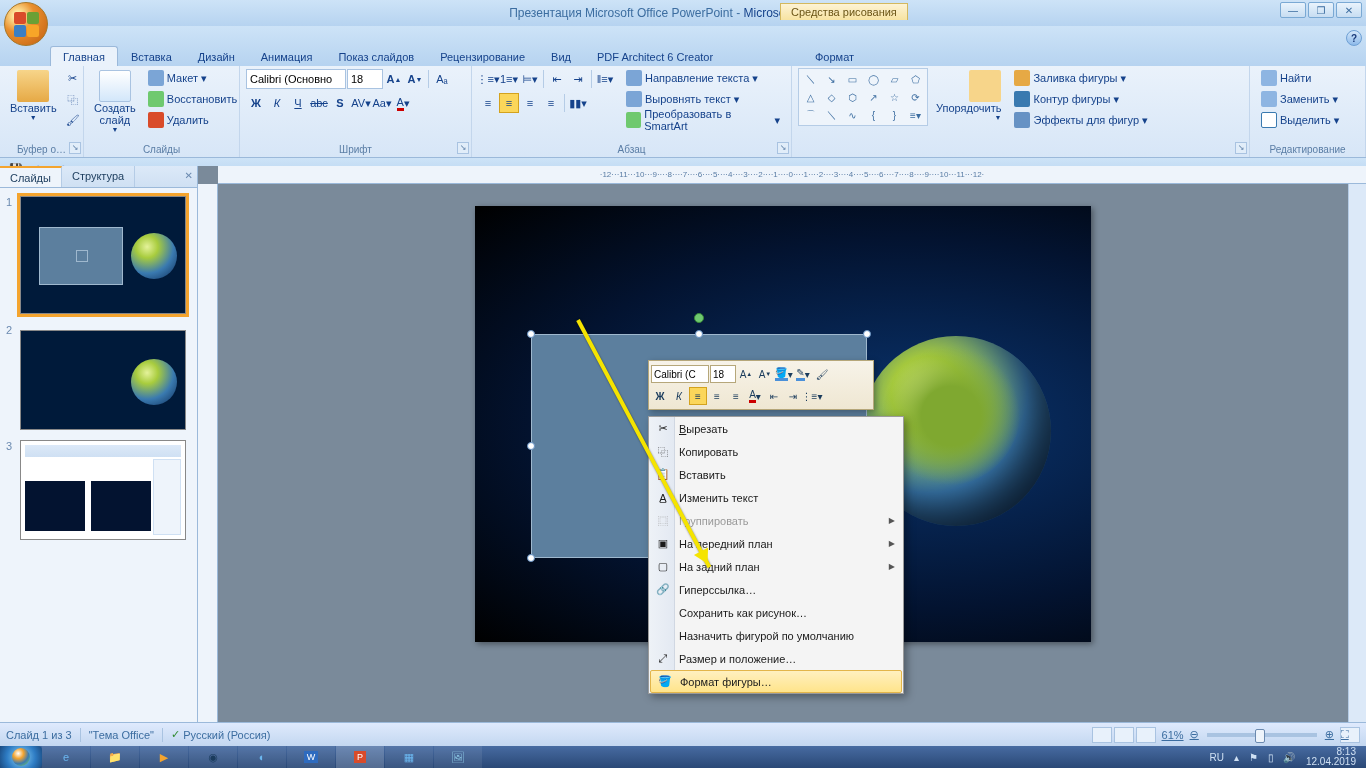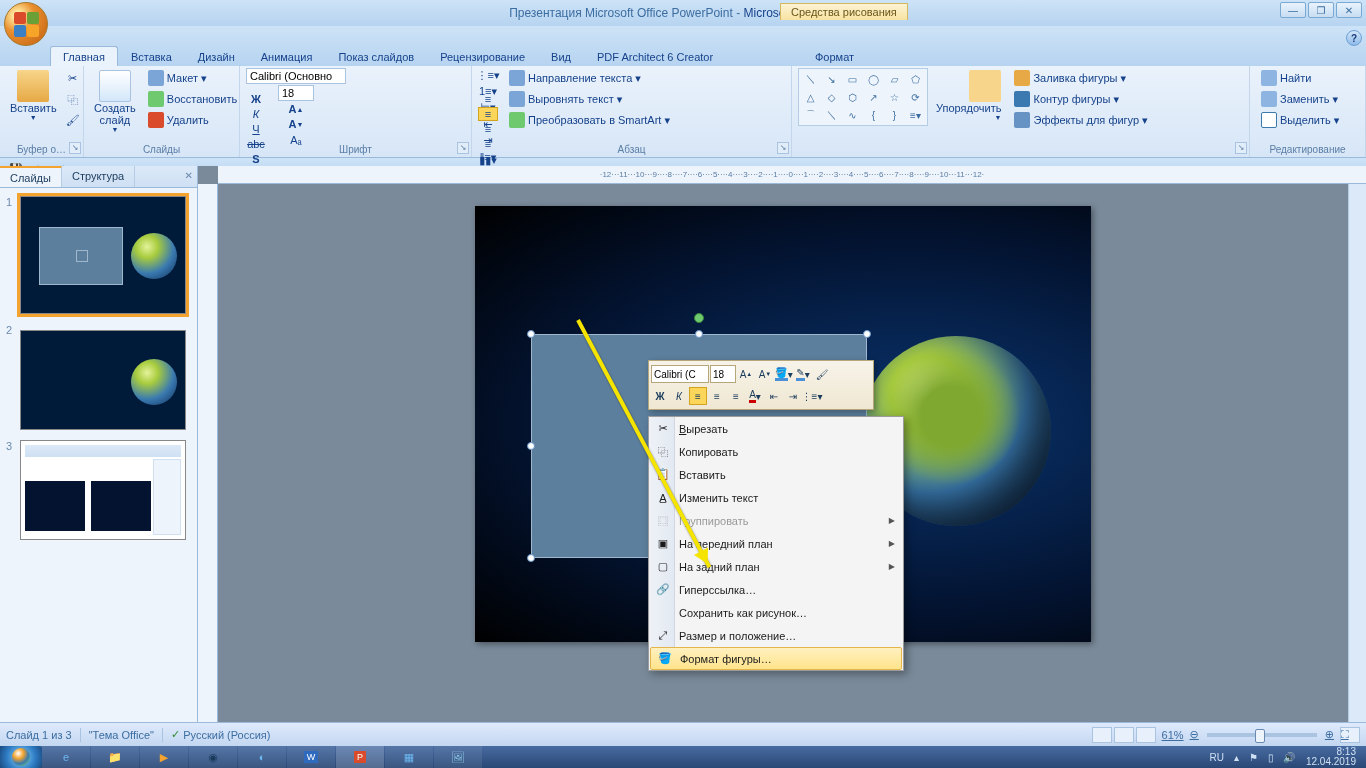"Calibri (Основно" .ribbon-row { flex-direction: column -> none }
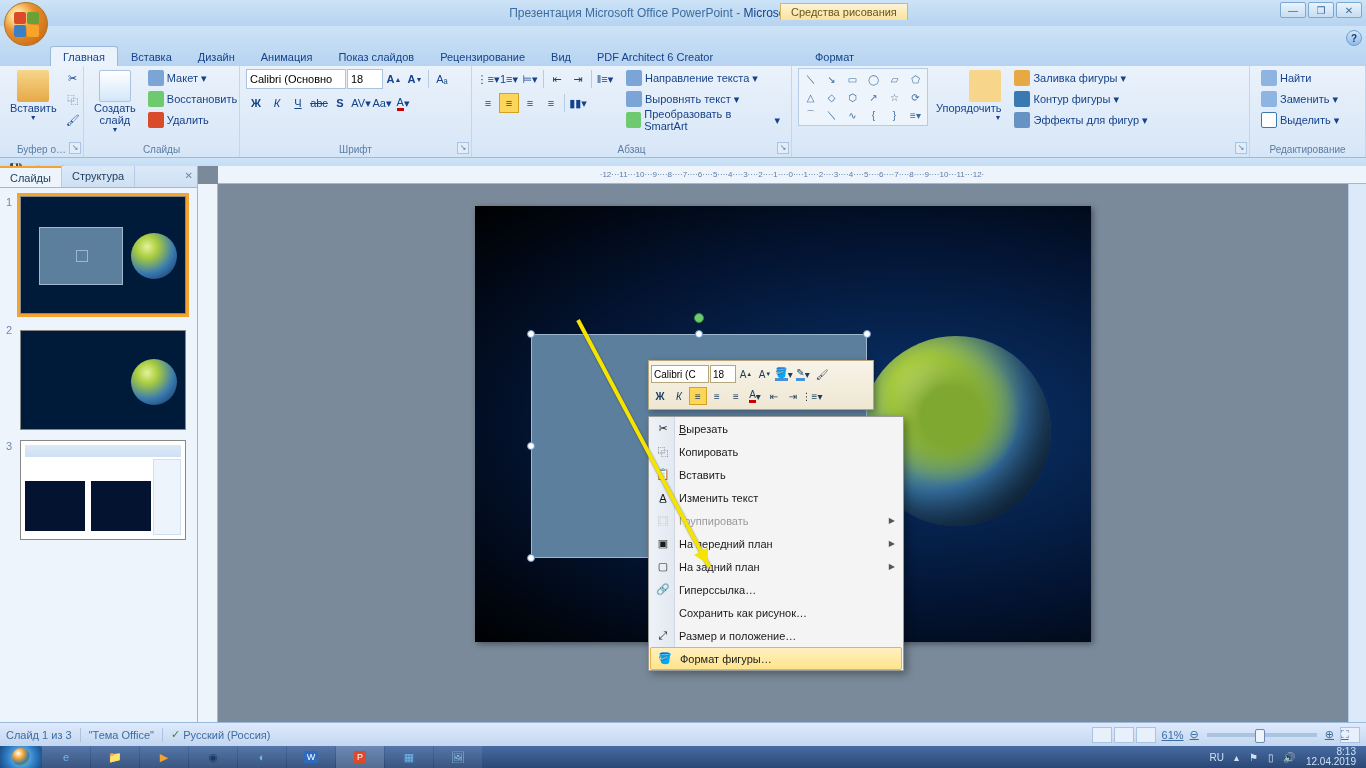"Назначить фигурой по умолчанию" div.cm-item { html: none -> <div> <span>Назначить фигурой по умолчанию</span> </div> }
